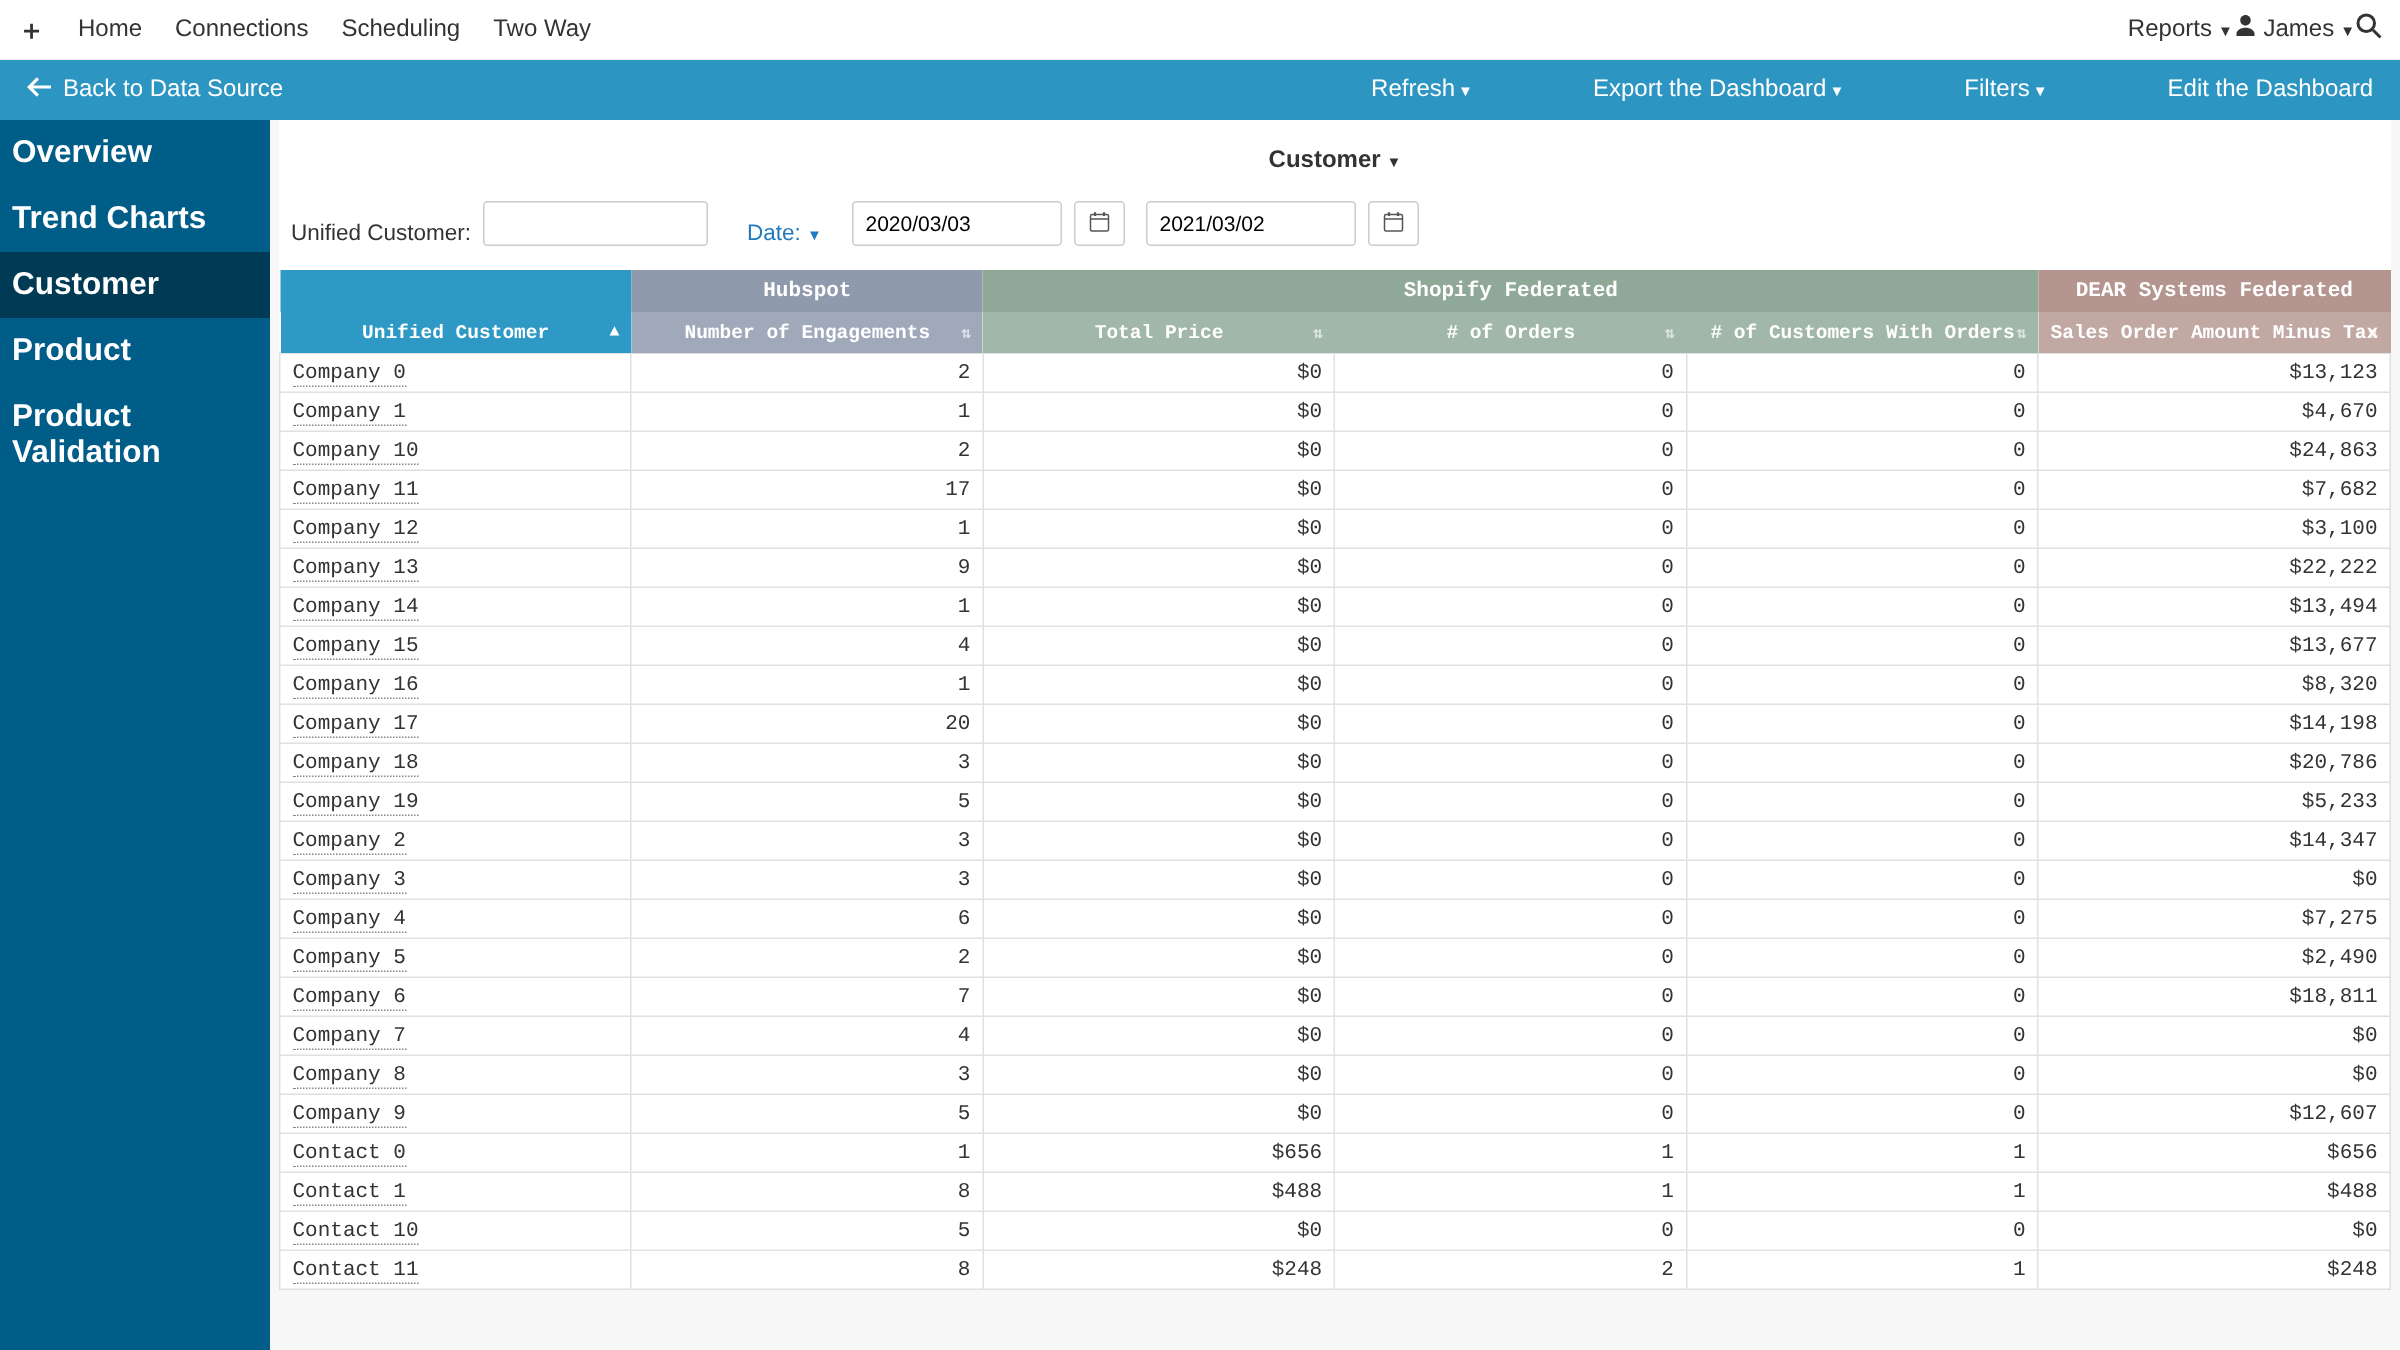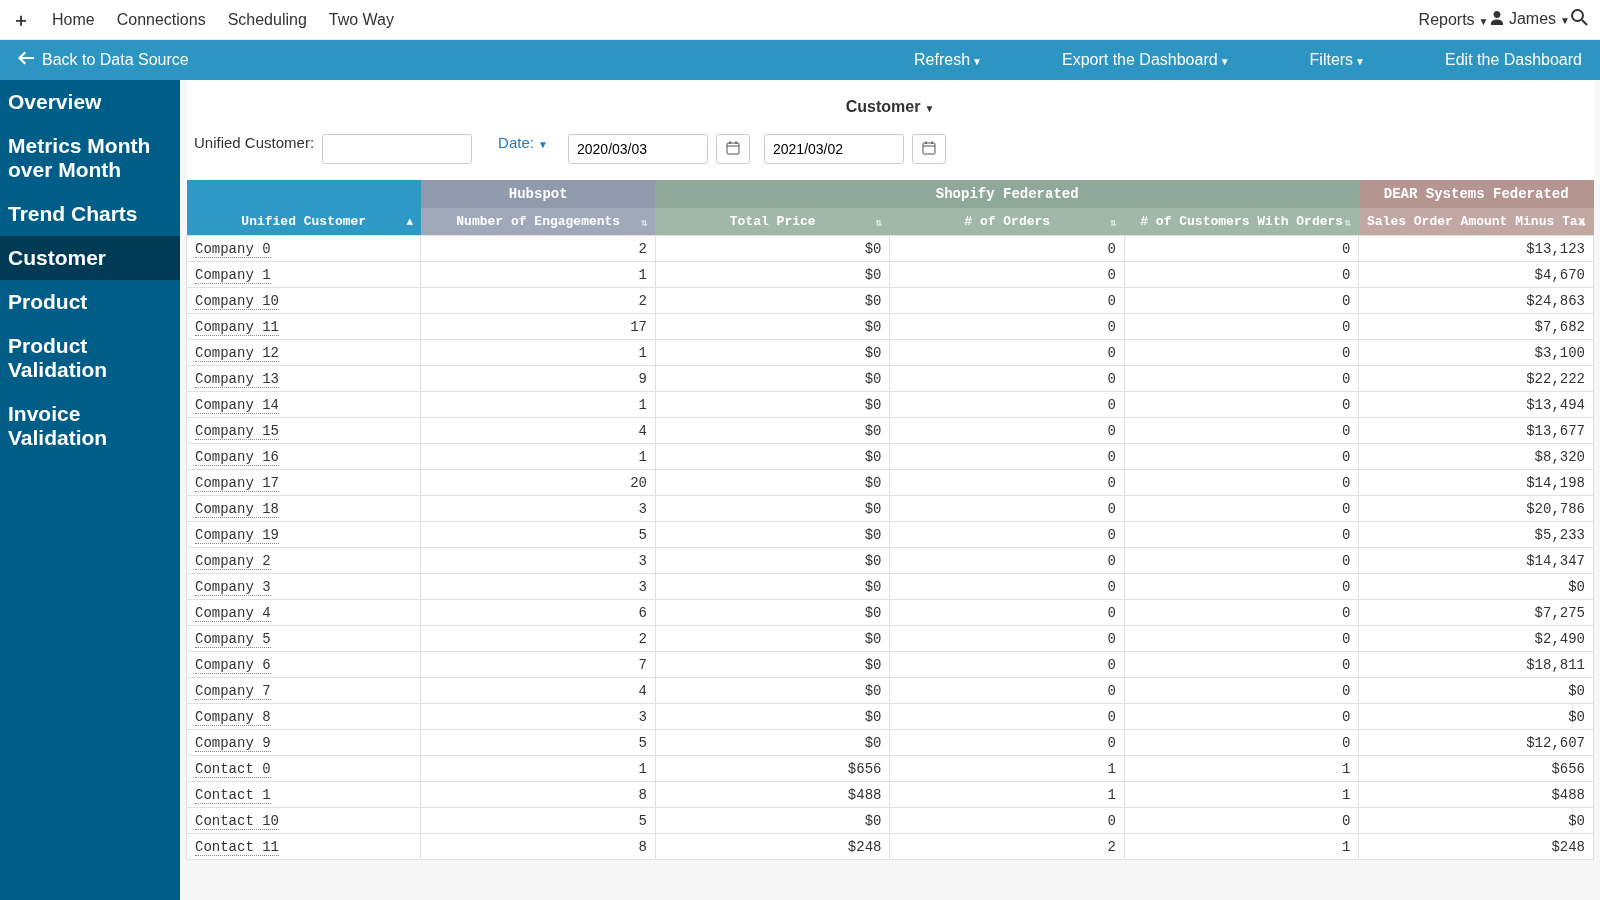"Metrics Month over Month" div.sidebar-item { html: <div>Metrics Month over Month</div> -> none }
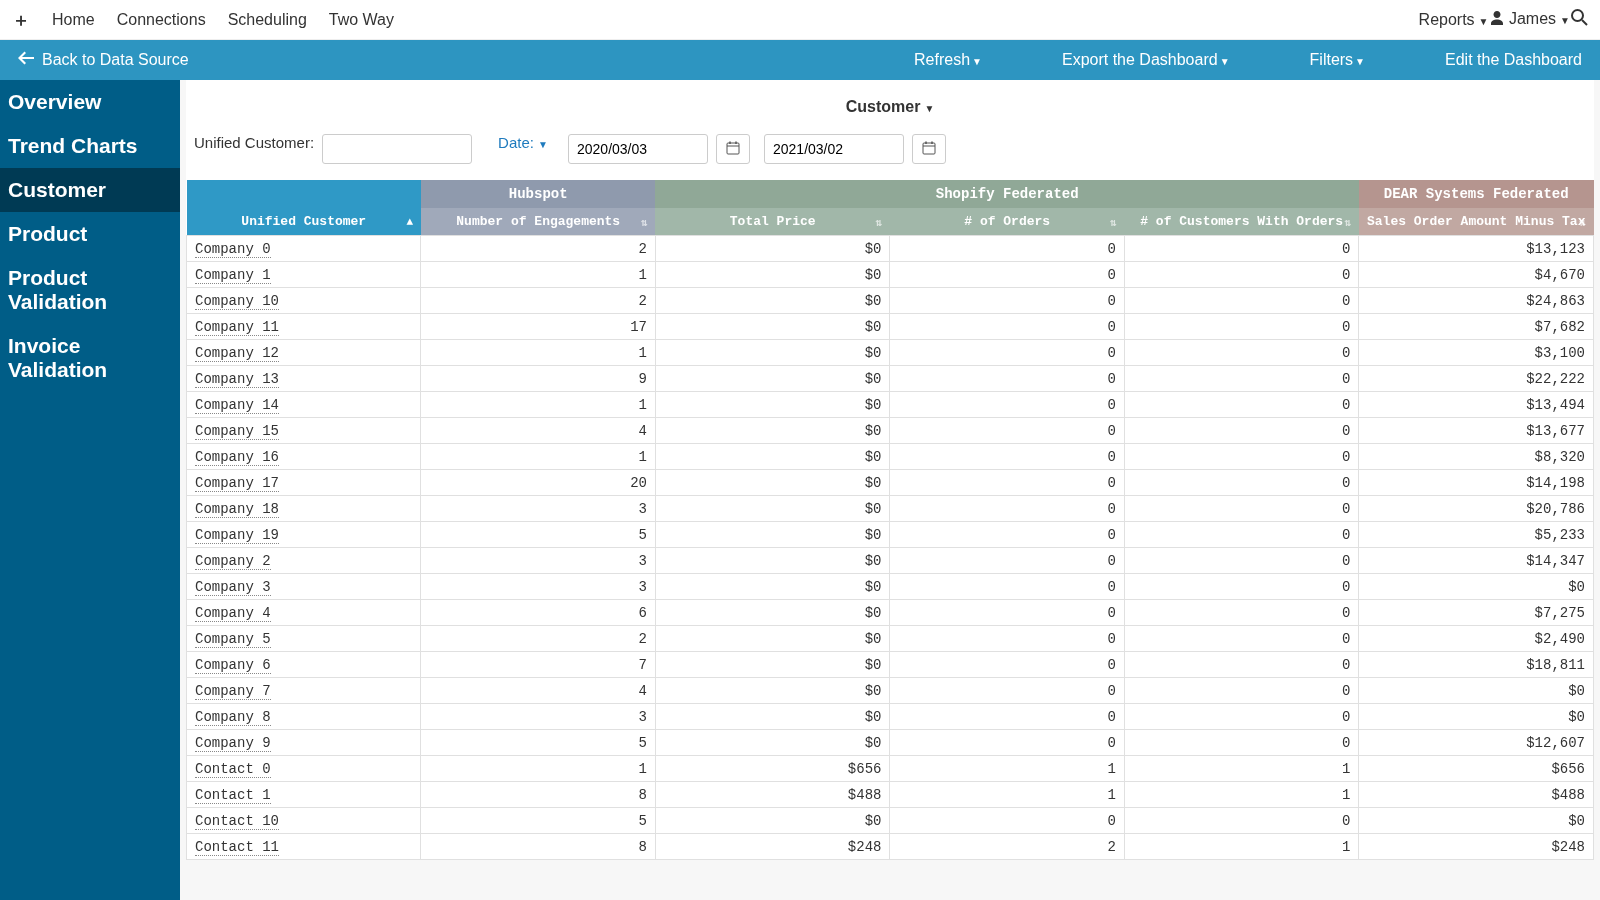"Unified Customer:" .filterrow { align-items: flex-start -> flex-end }
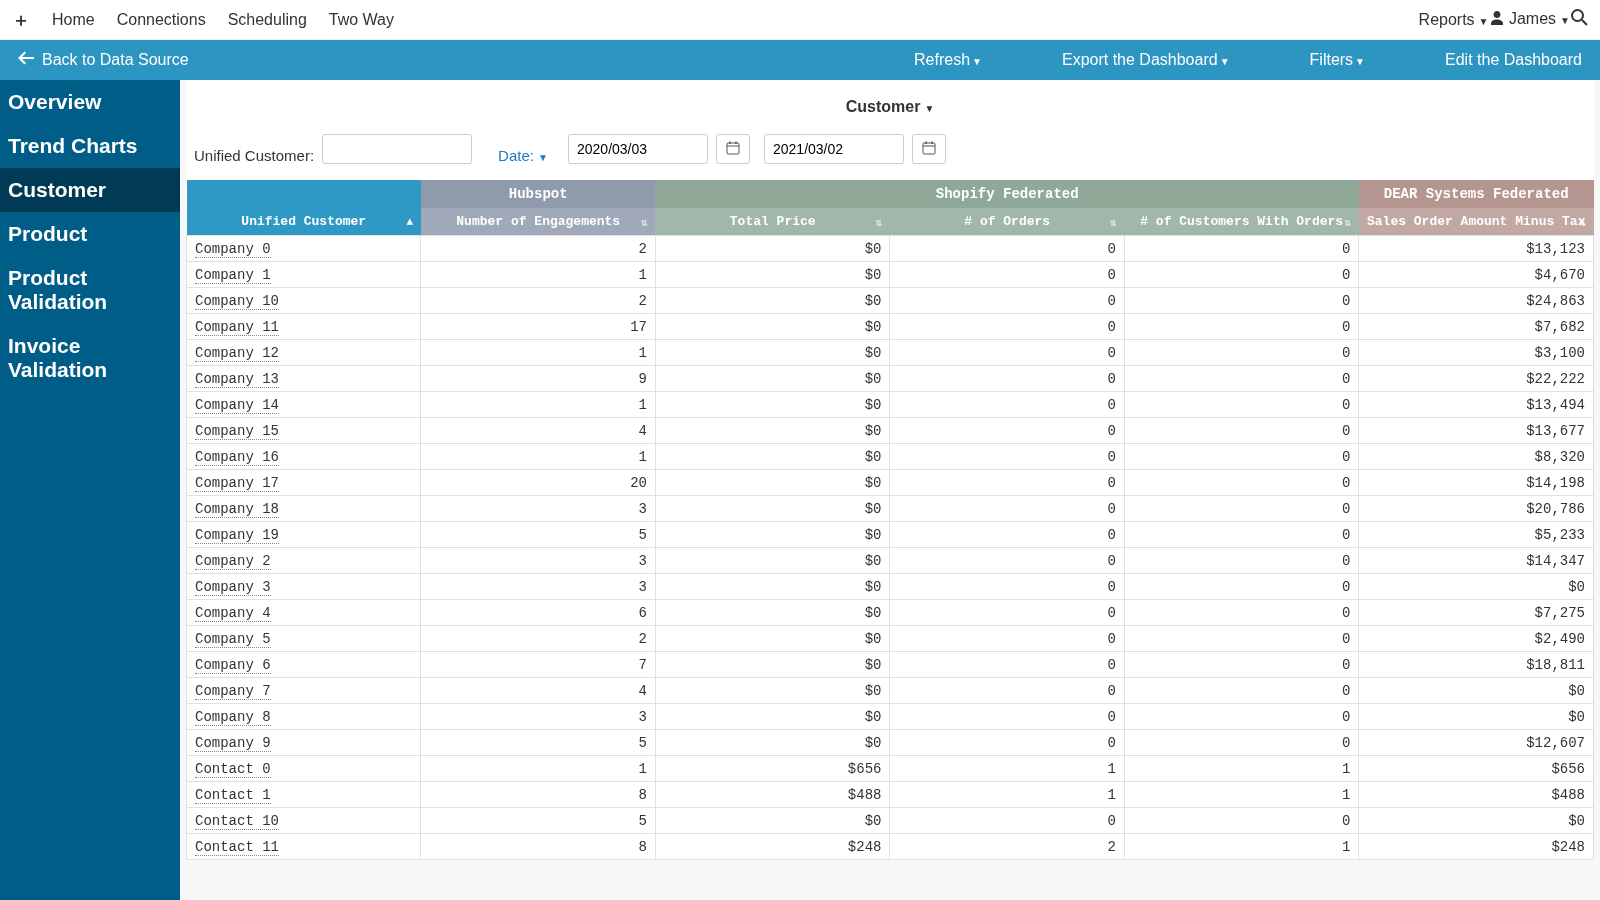"Invoice Validation" div.sidebar-item { html: <div>Invoice Validation</div> -> none }
